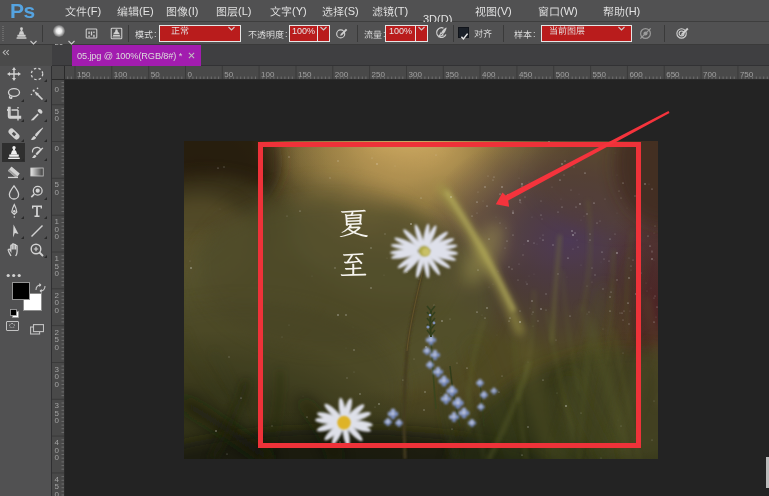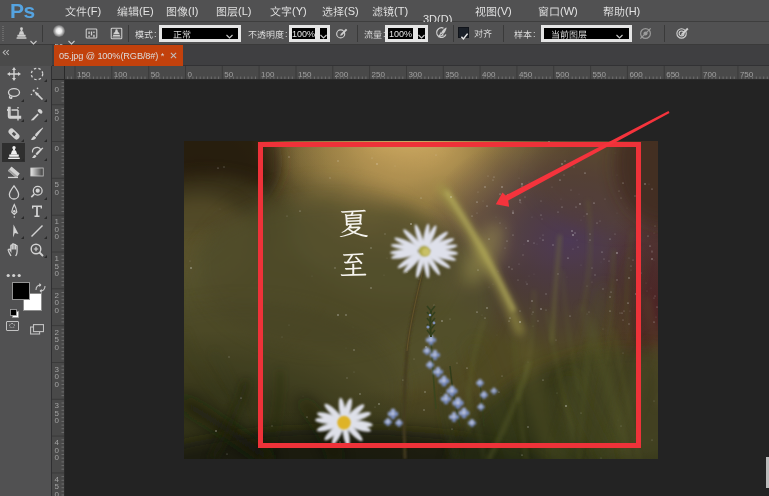"100%" .ctl { align-items: flex-end -> flex-start; background: #000000 -> #b91c1c; border: 3px solid #e5e5e5 -> 1px solid #e5e5e5 }
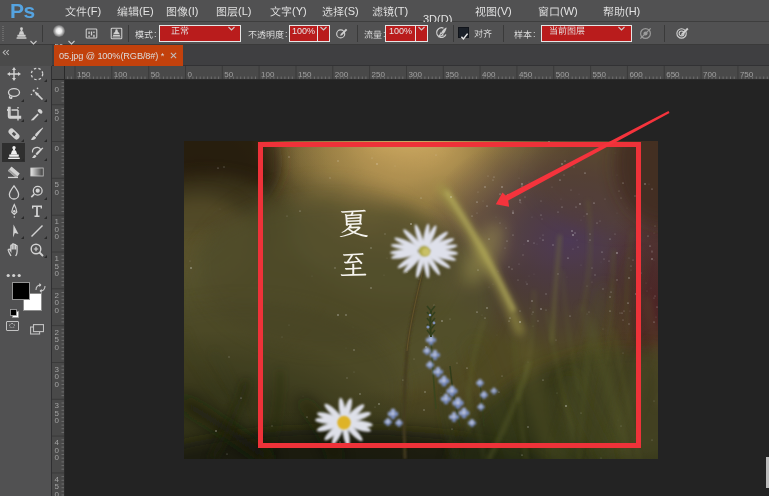"05.jpg @ 100%(RGB/8#) *" div { background: #c2410c -> #a21caf; left: 54px -> 72px }
